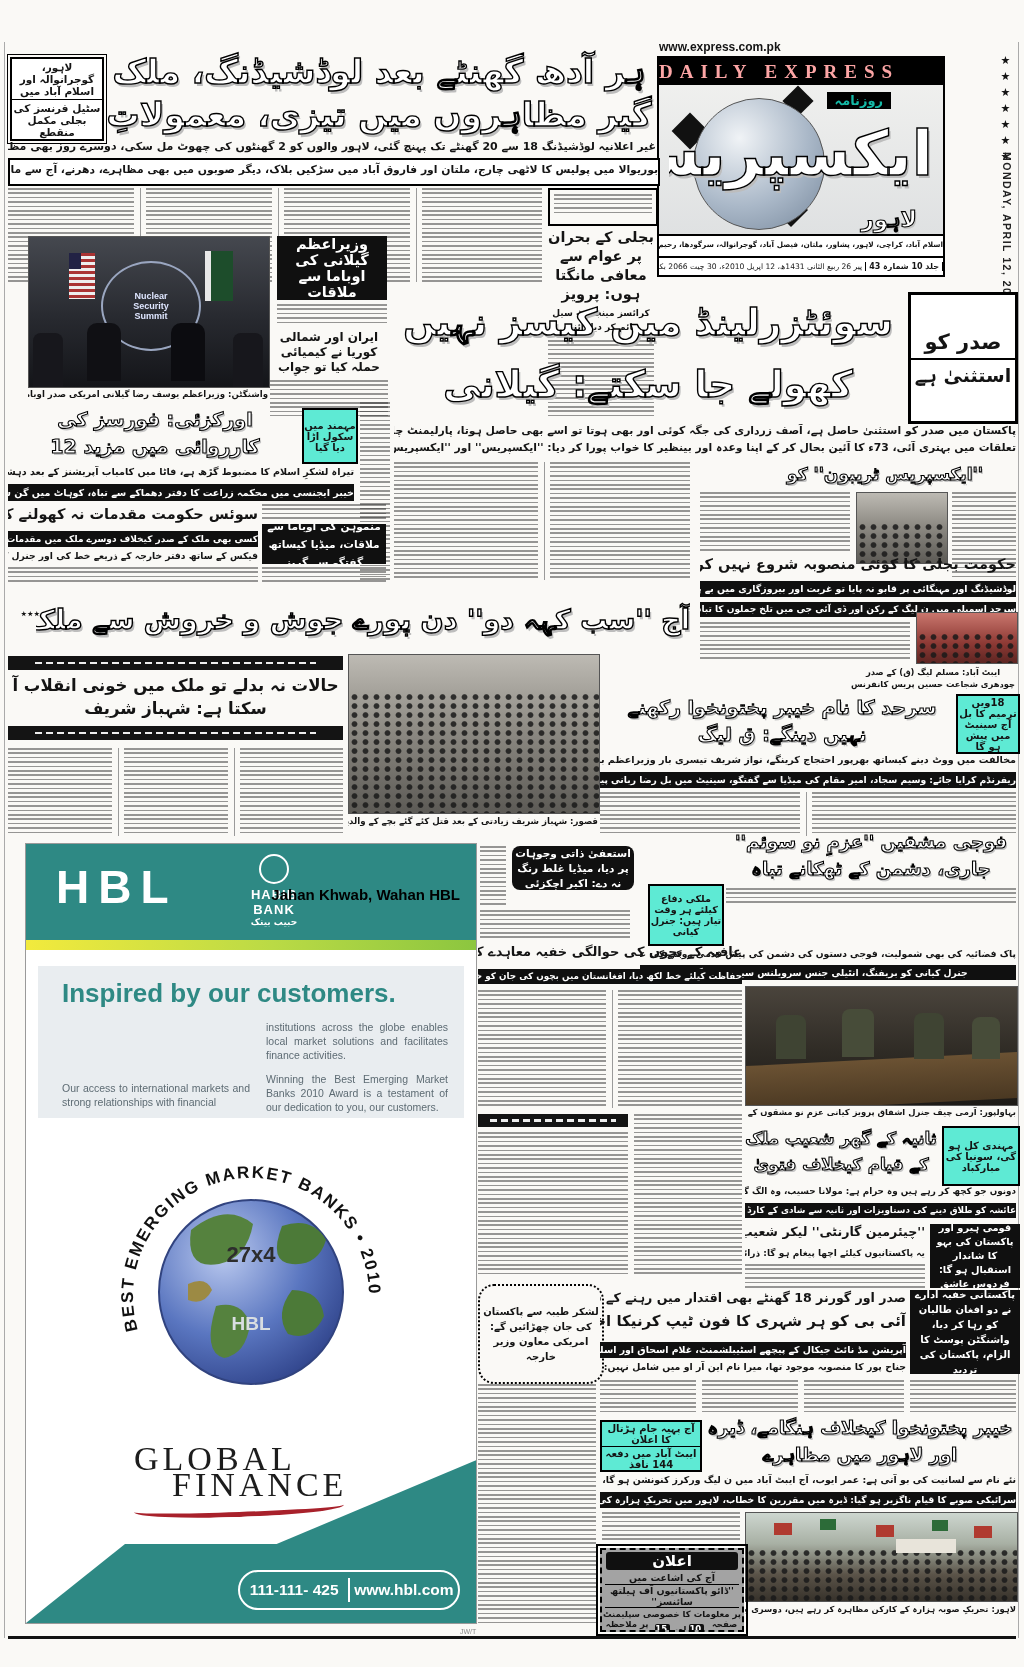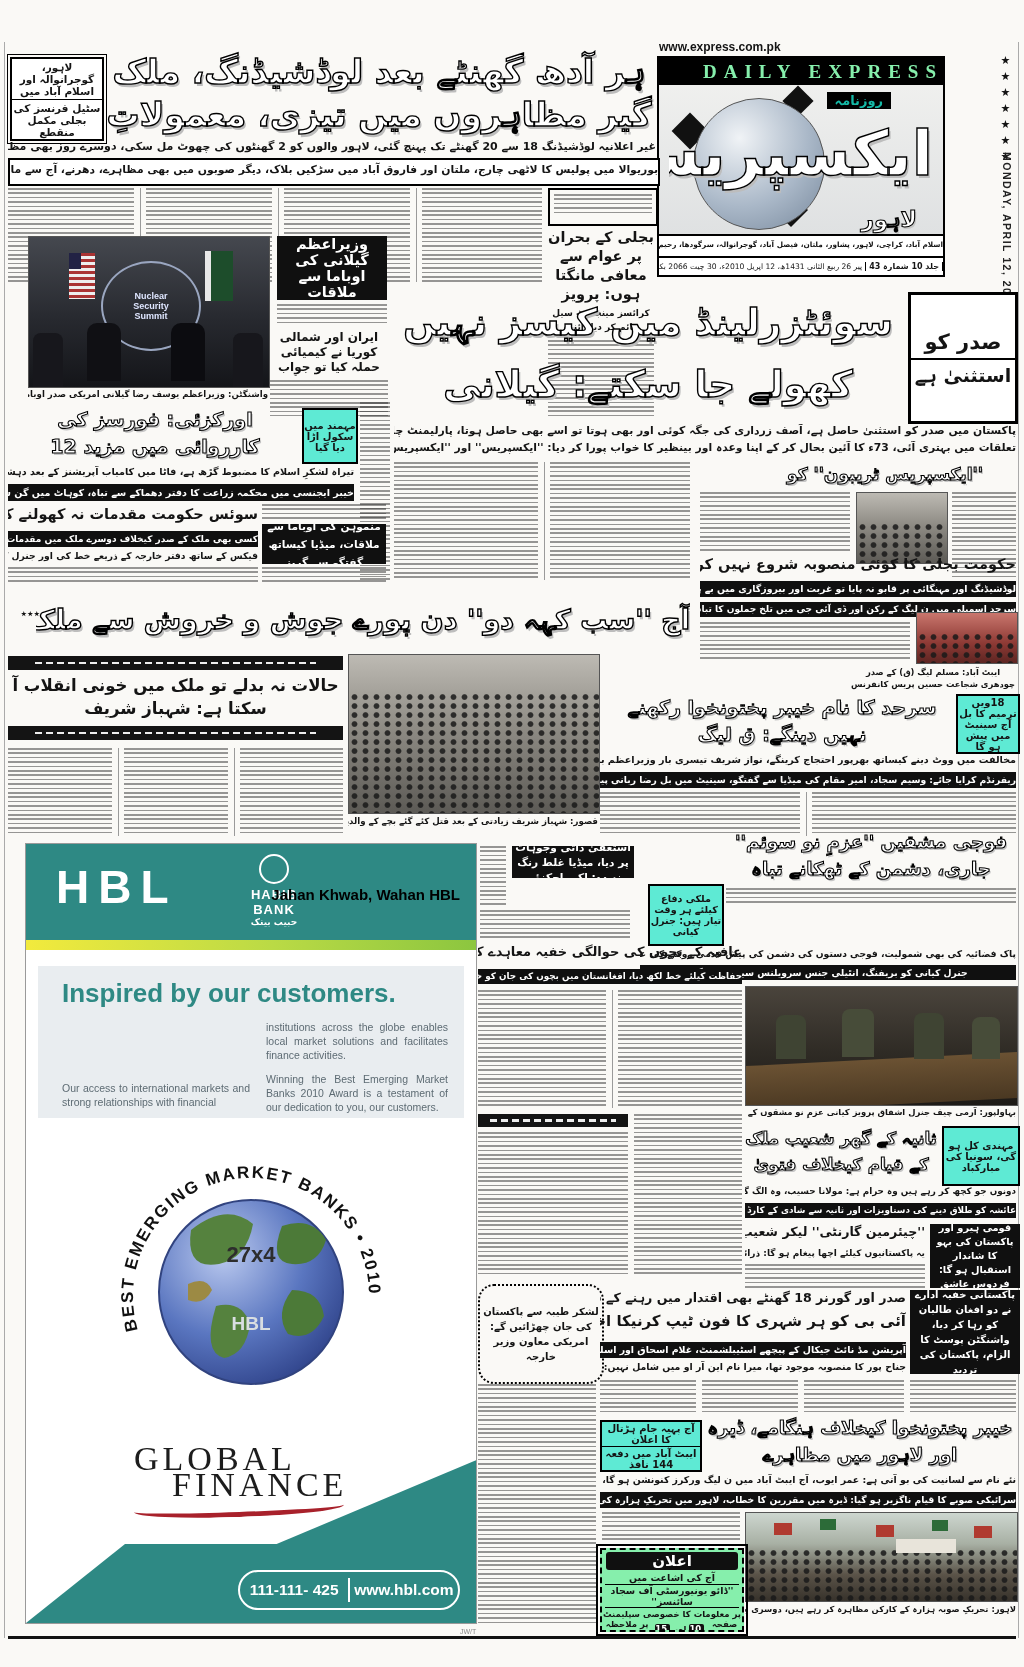"DAILY EXPRESS" div { color: #86efac -> #fca5a5; justify-content: flex-end -> flex-start }
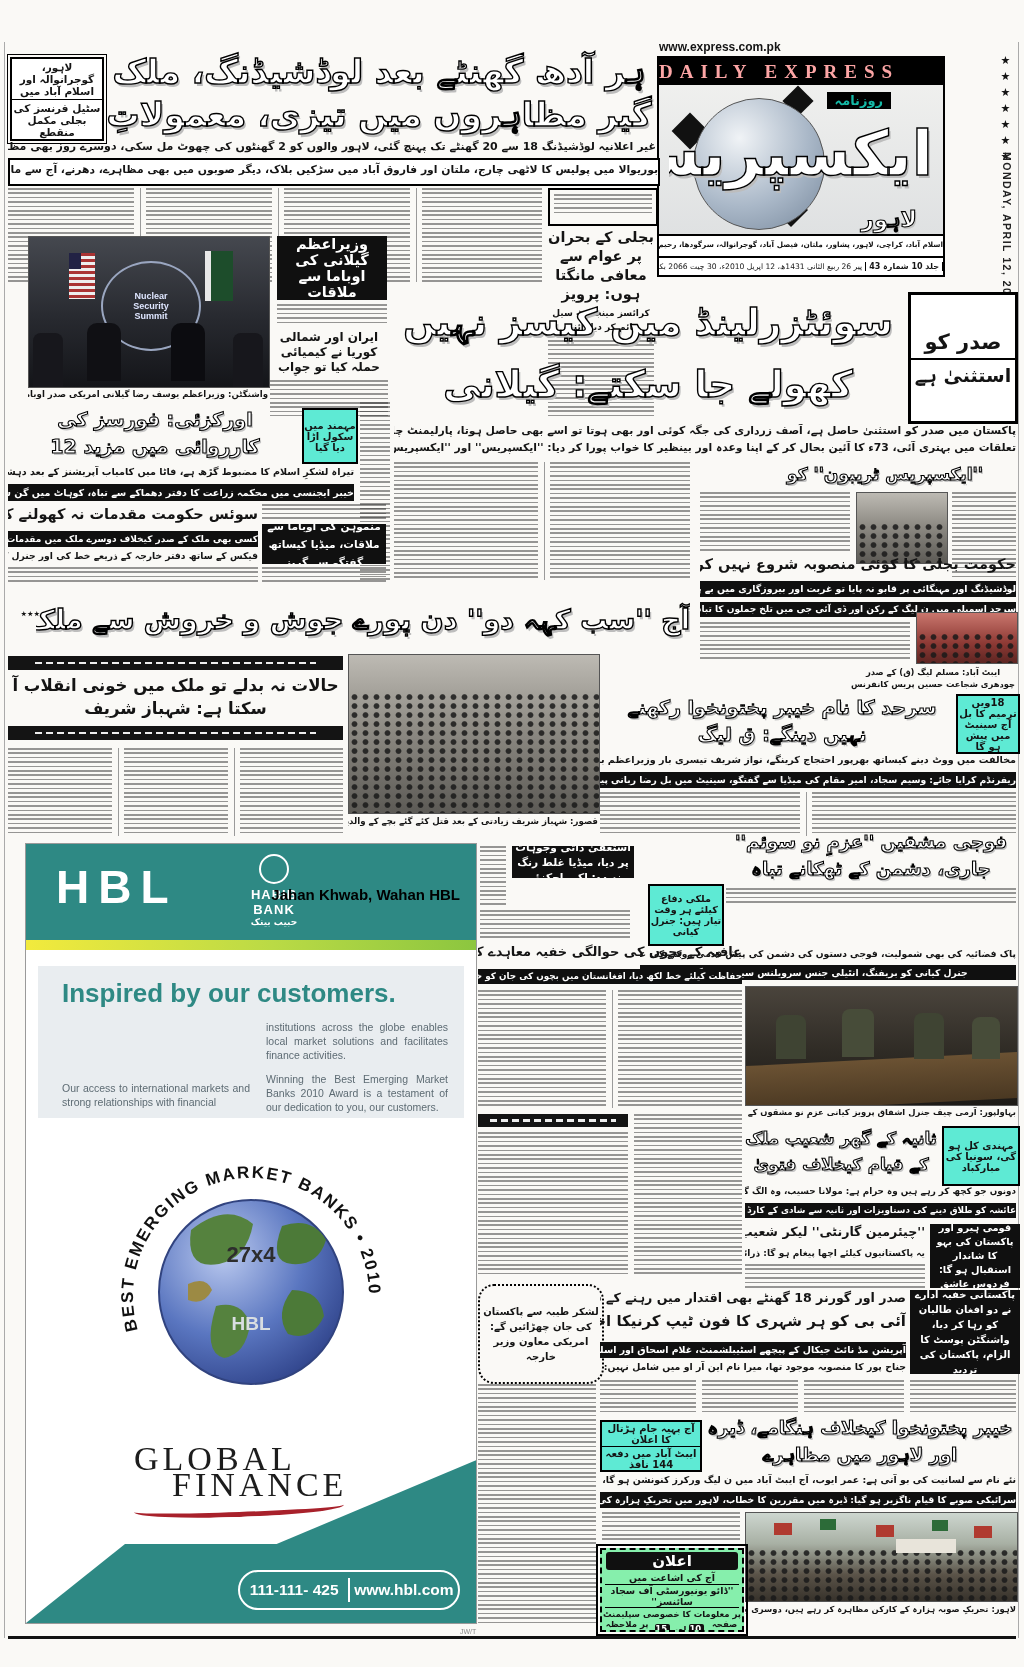"استعفیٰ ذاتی وجوہات پر دیا،" div.abs { border-radius: none -> 8px; height: 32px -> 44px }
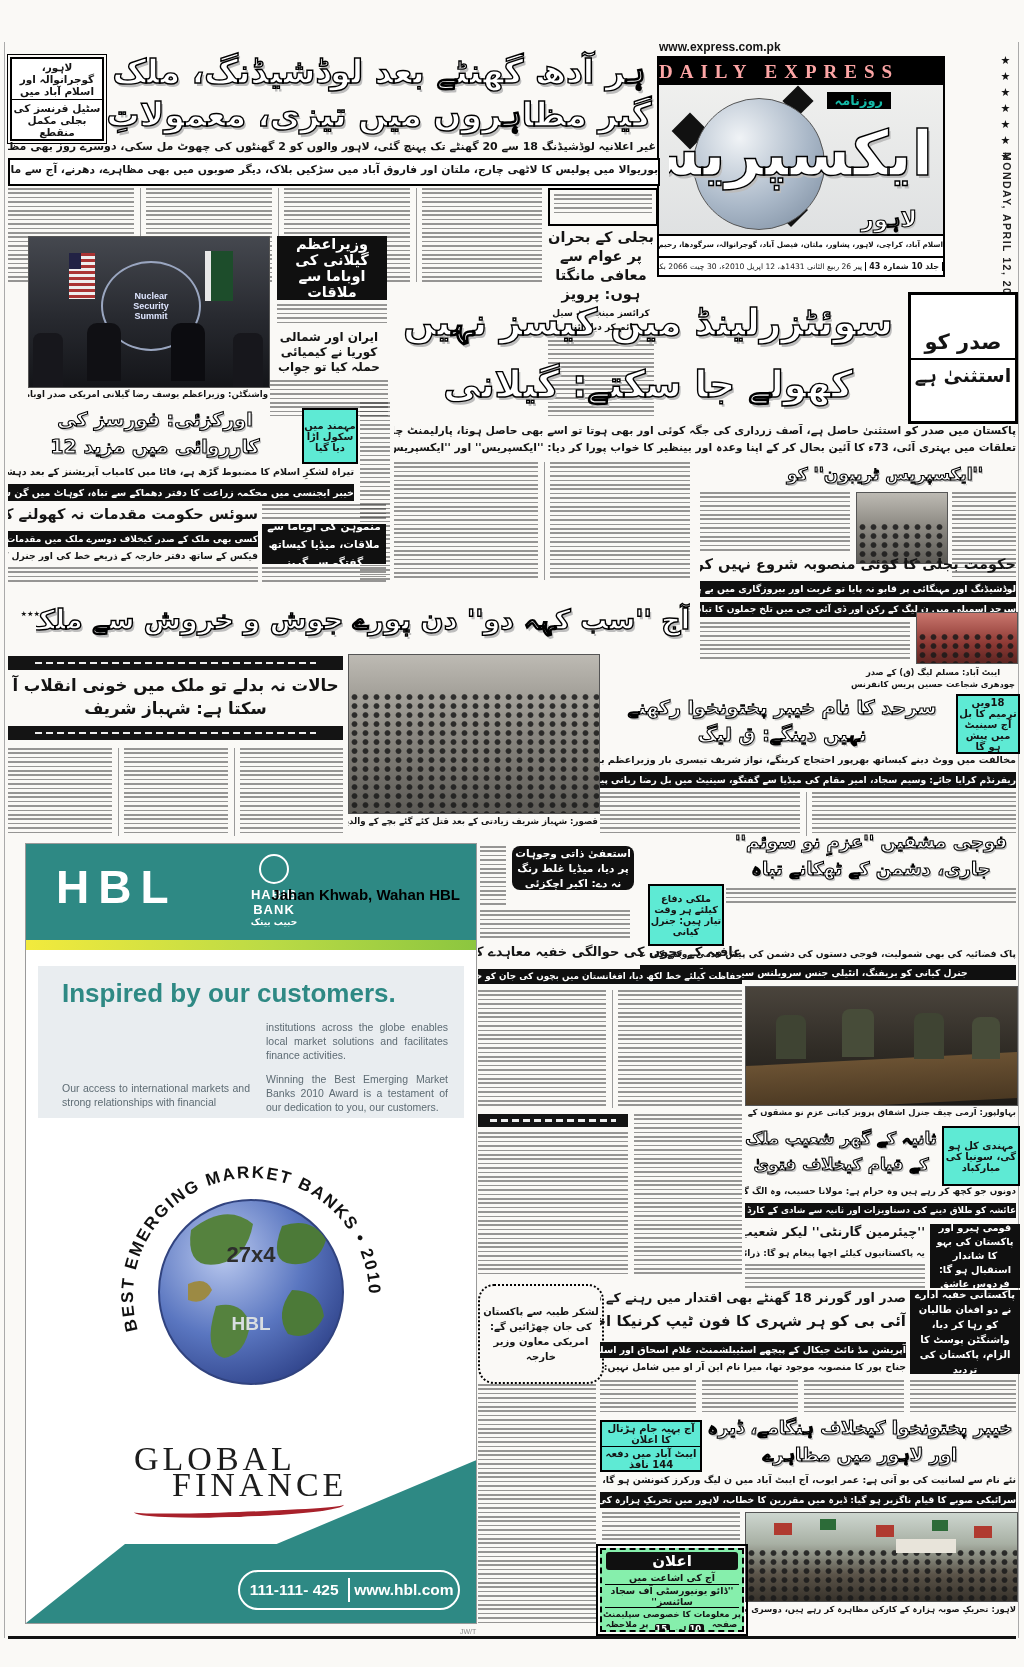"اعلان" div.abs { background: #86efac -> #a3a3a3 }
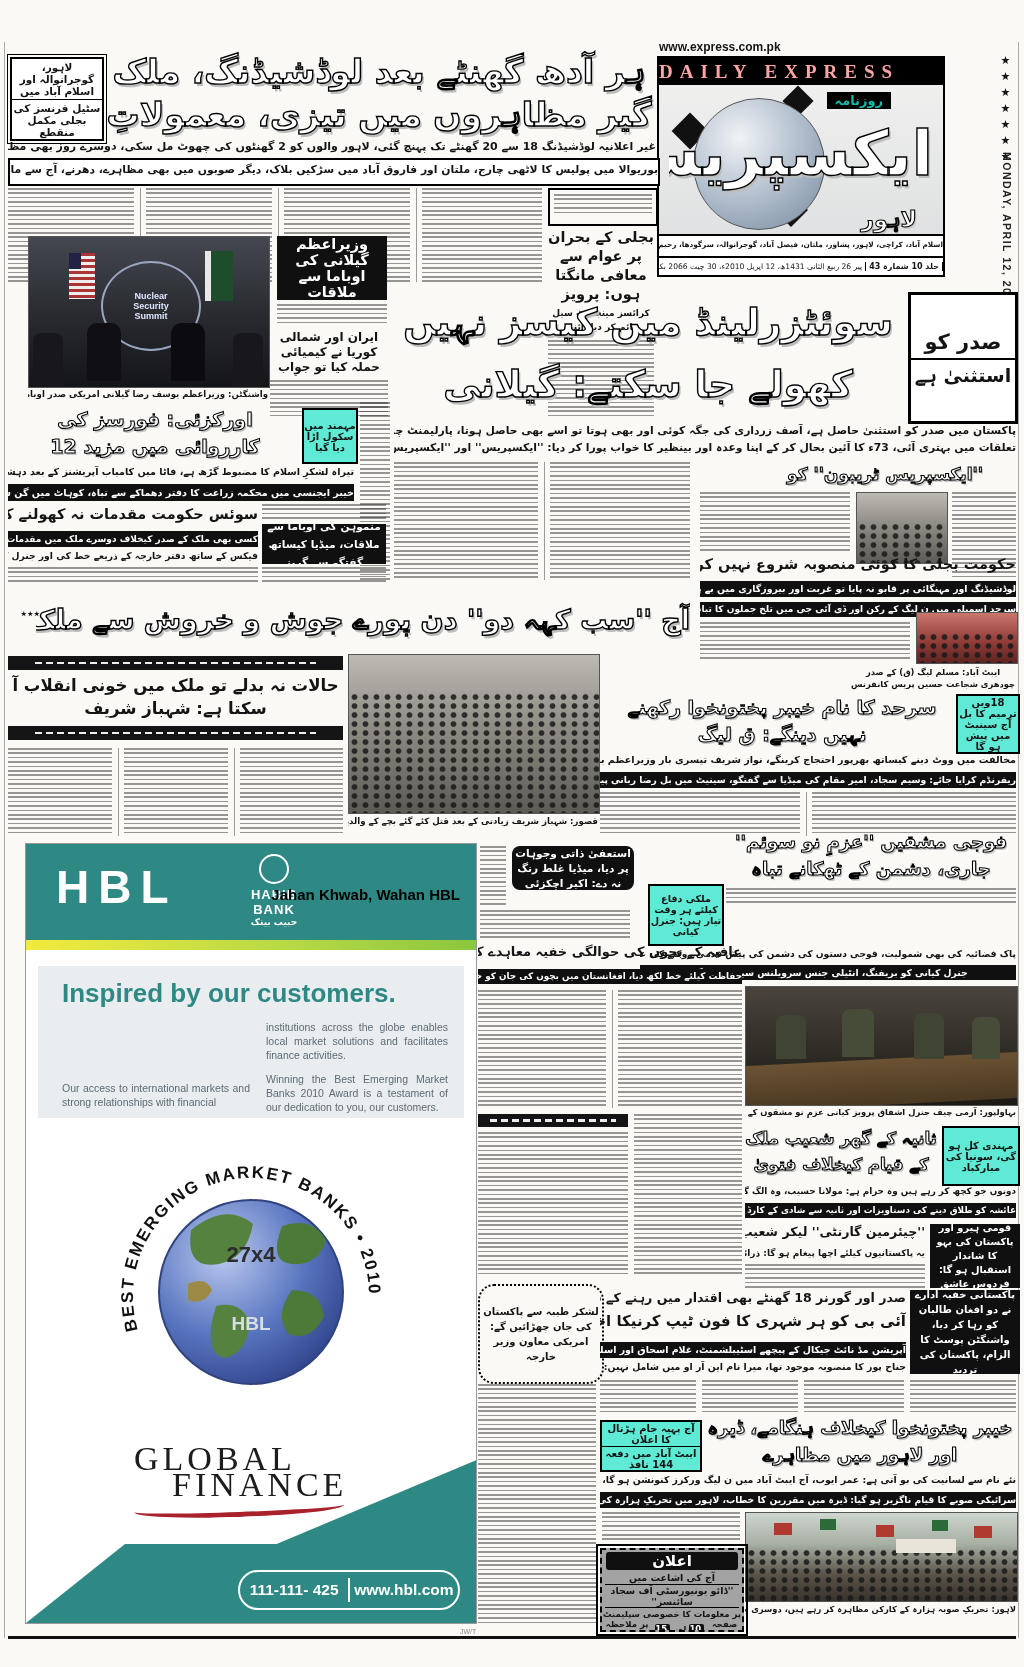"''ڈائو یونیورسٹی آف سجاد سائنسز''" div.b { text: یونیورسٹی آف سجاد -> پاکستانیوں آف ہیلتھ }
